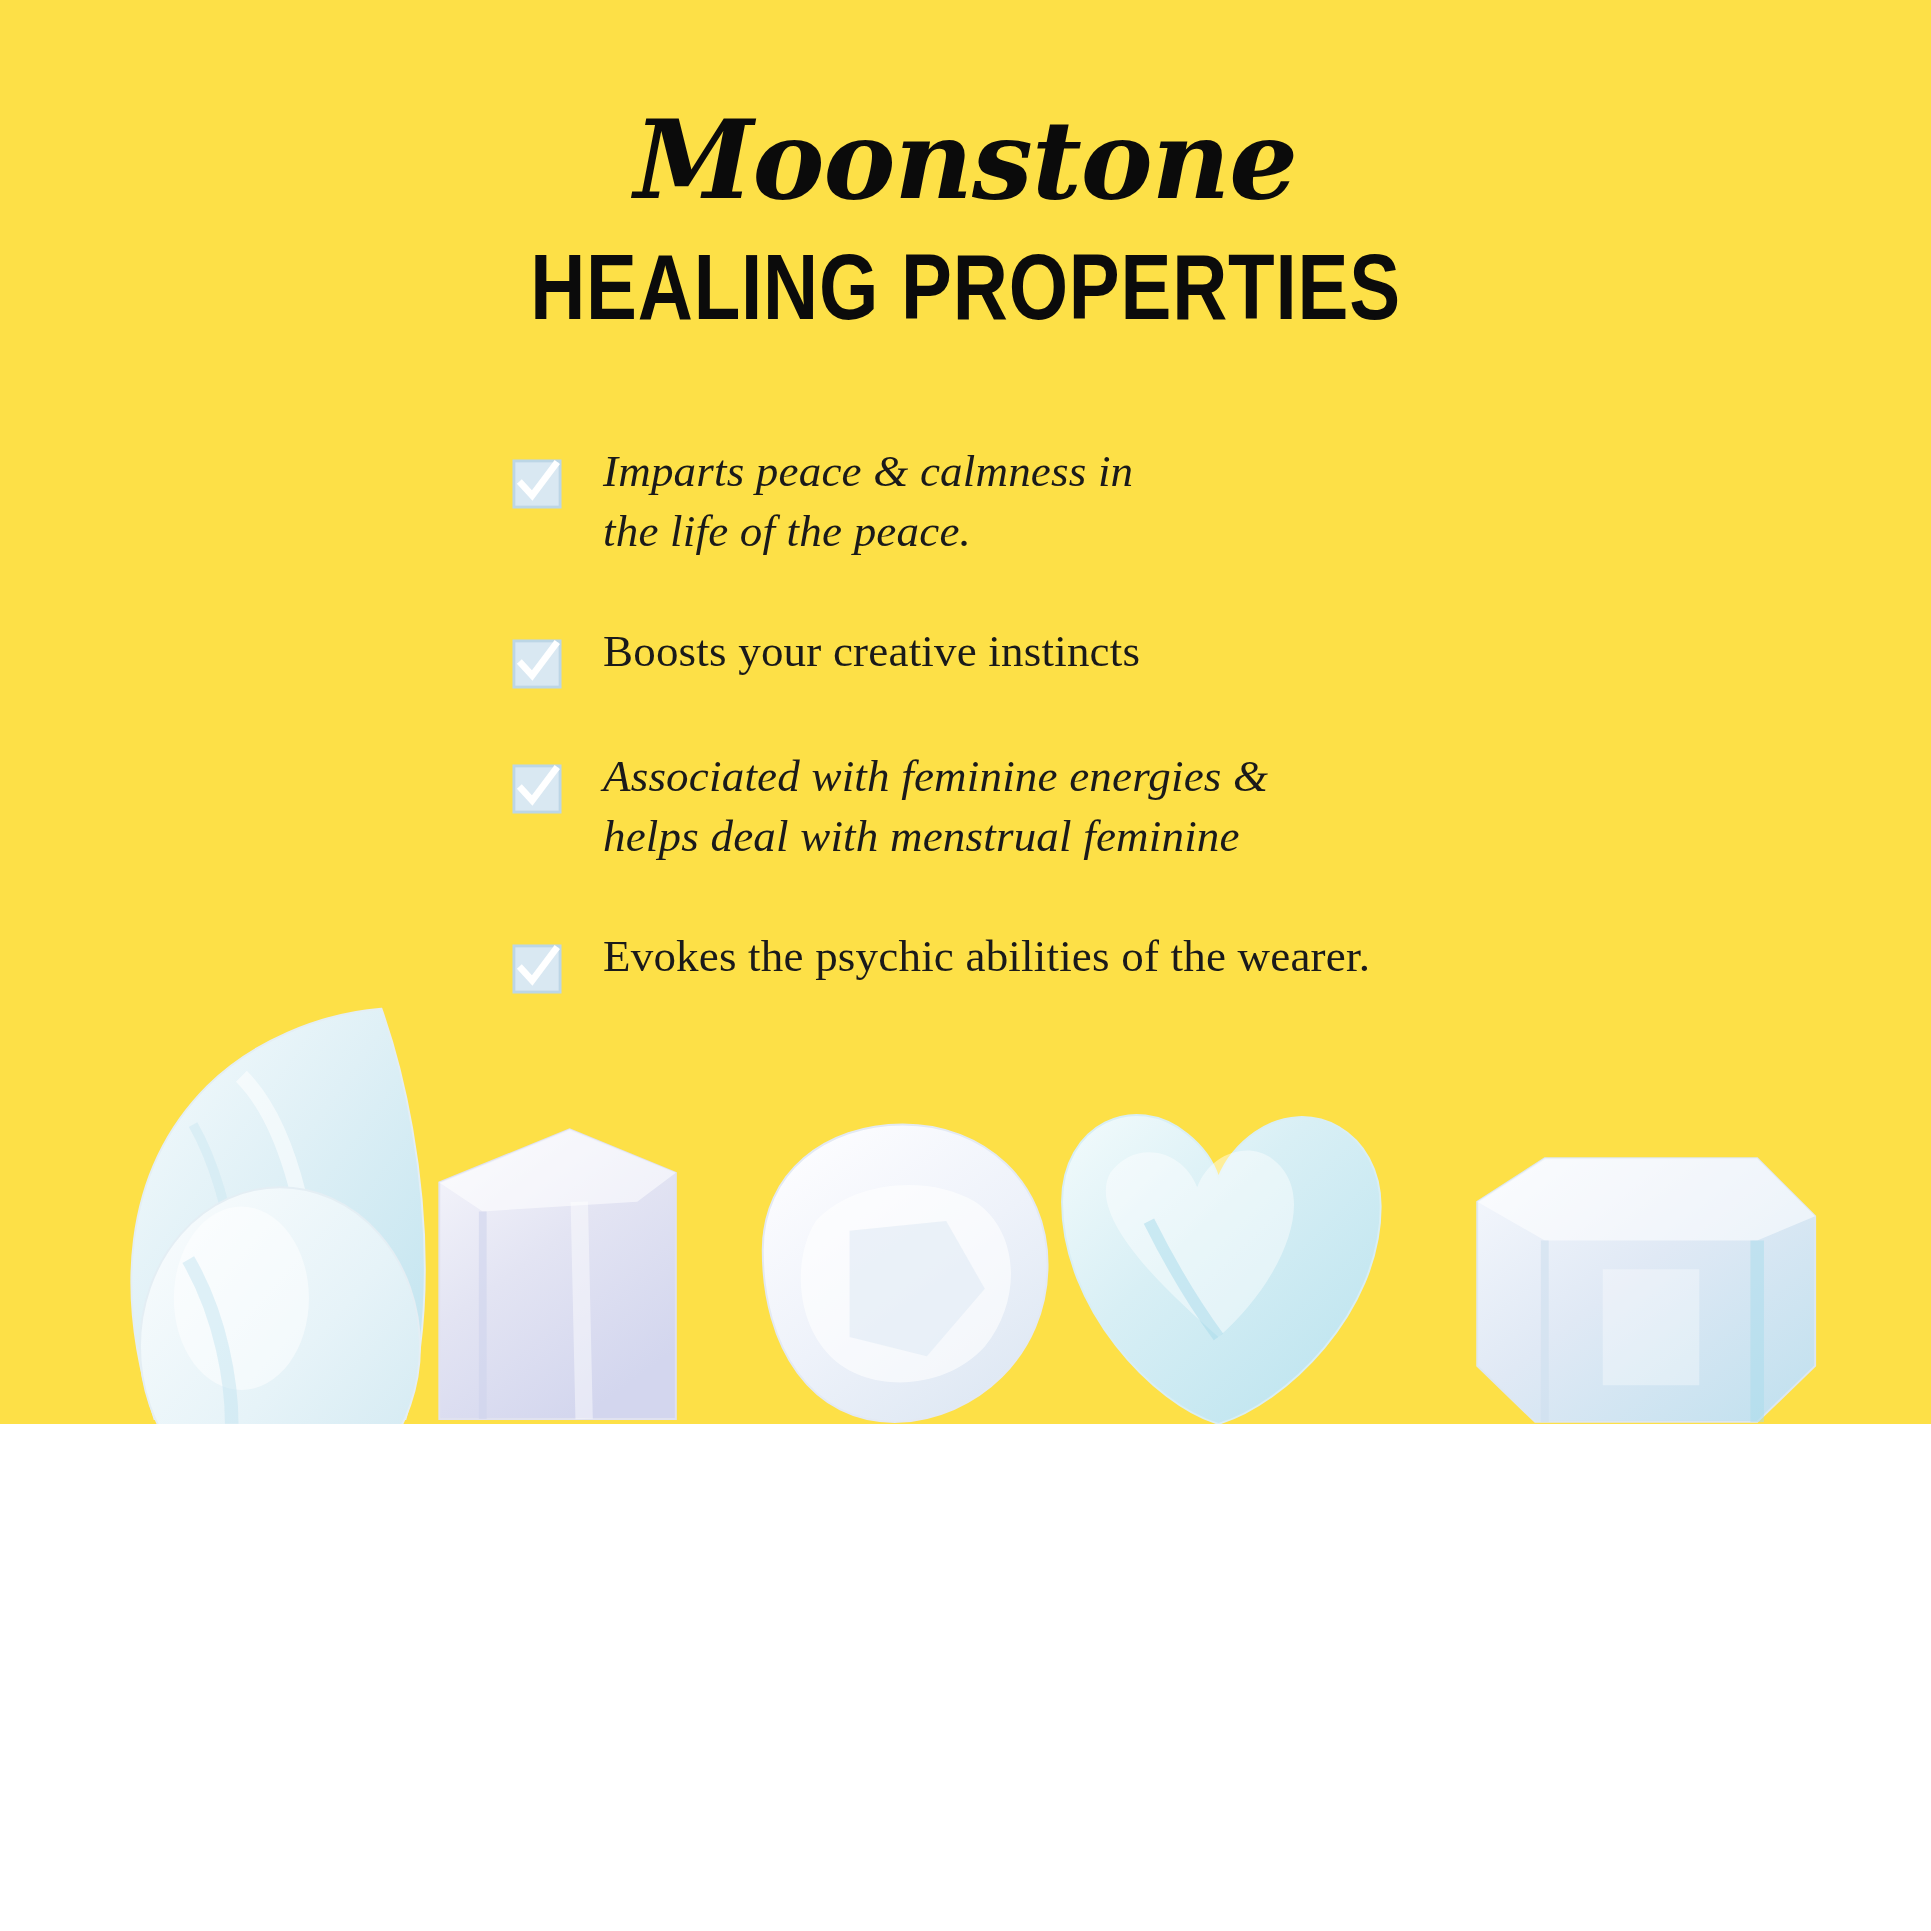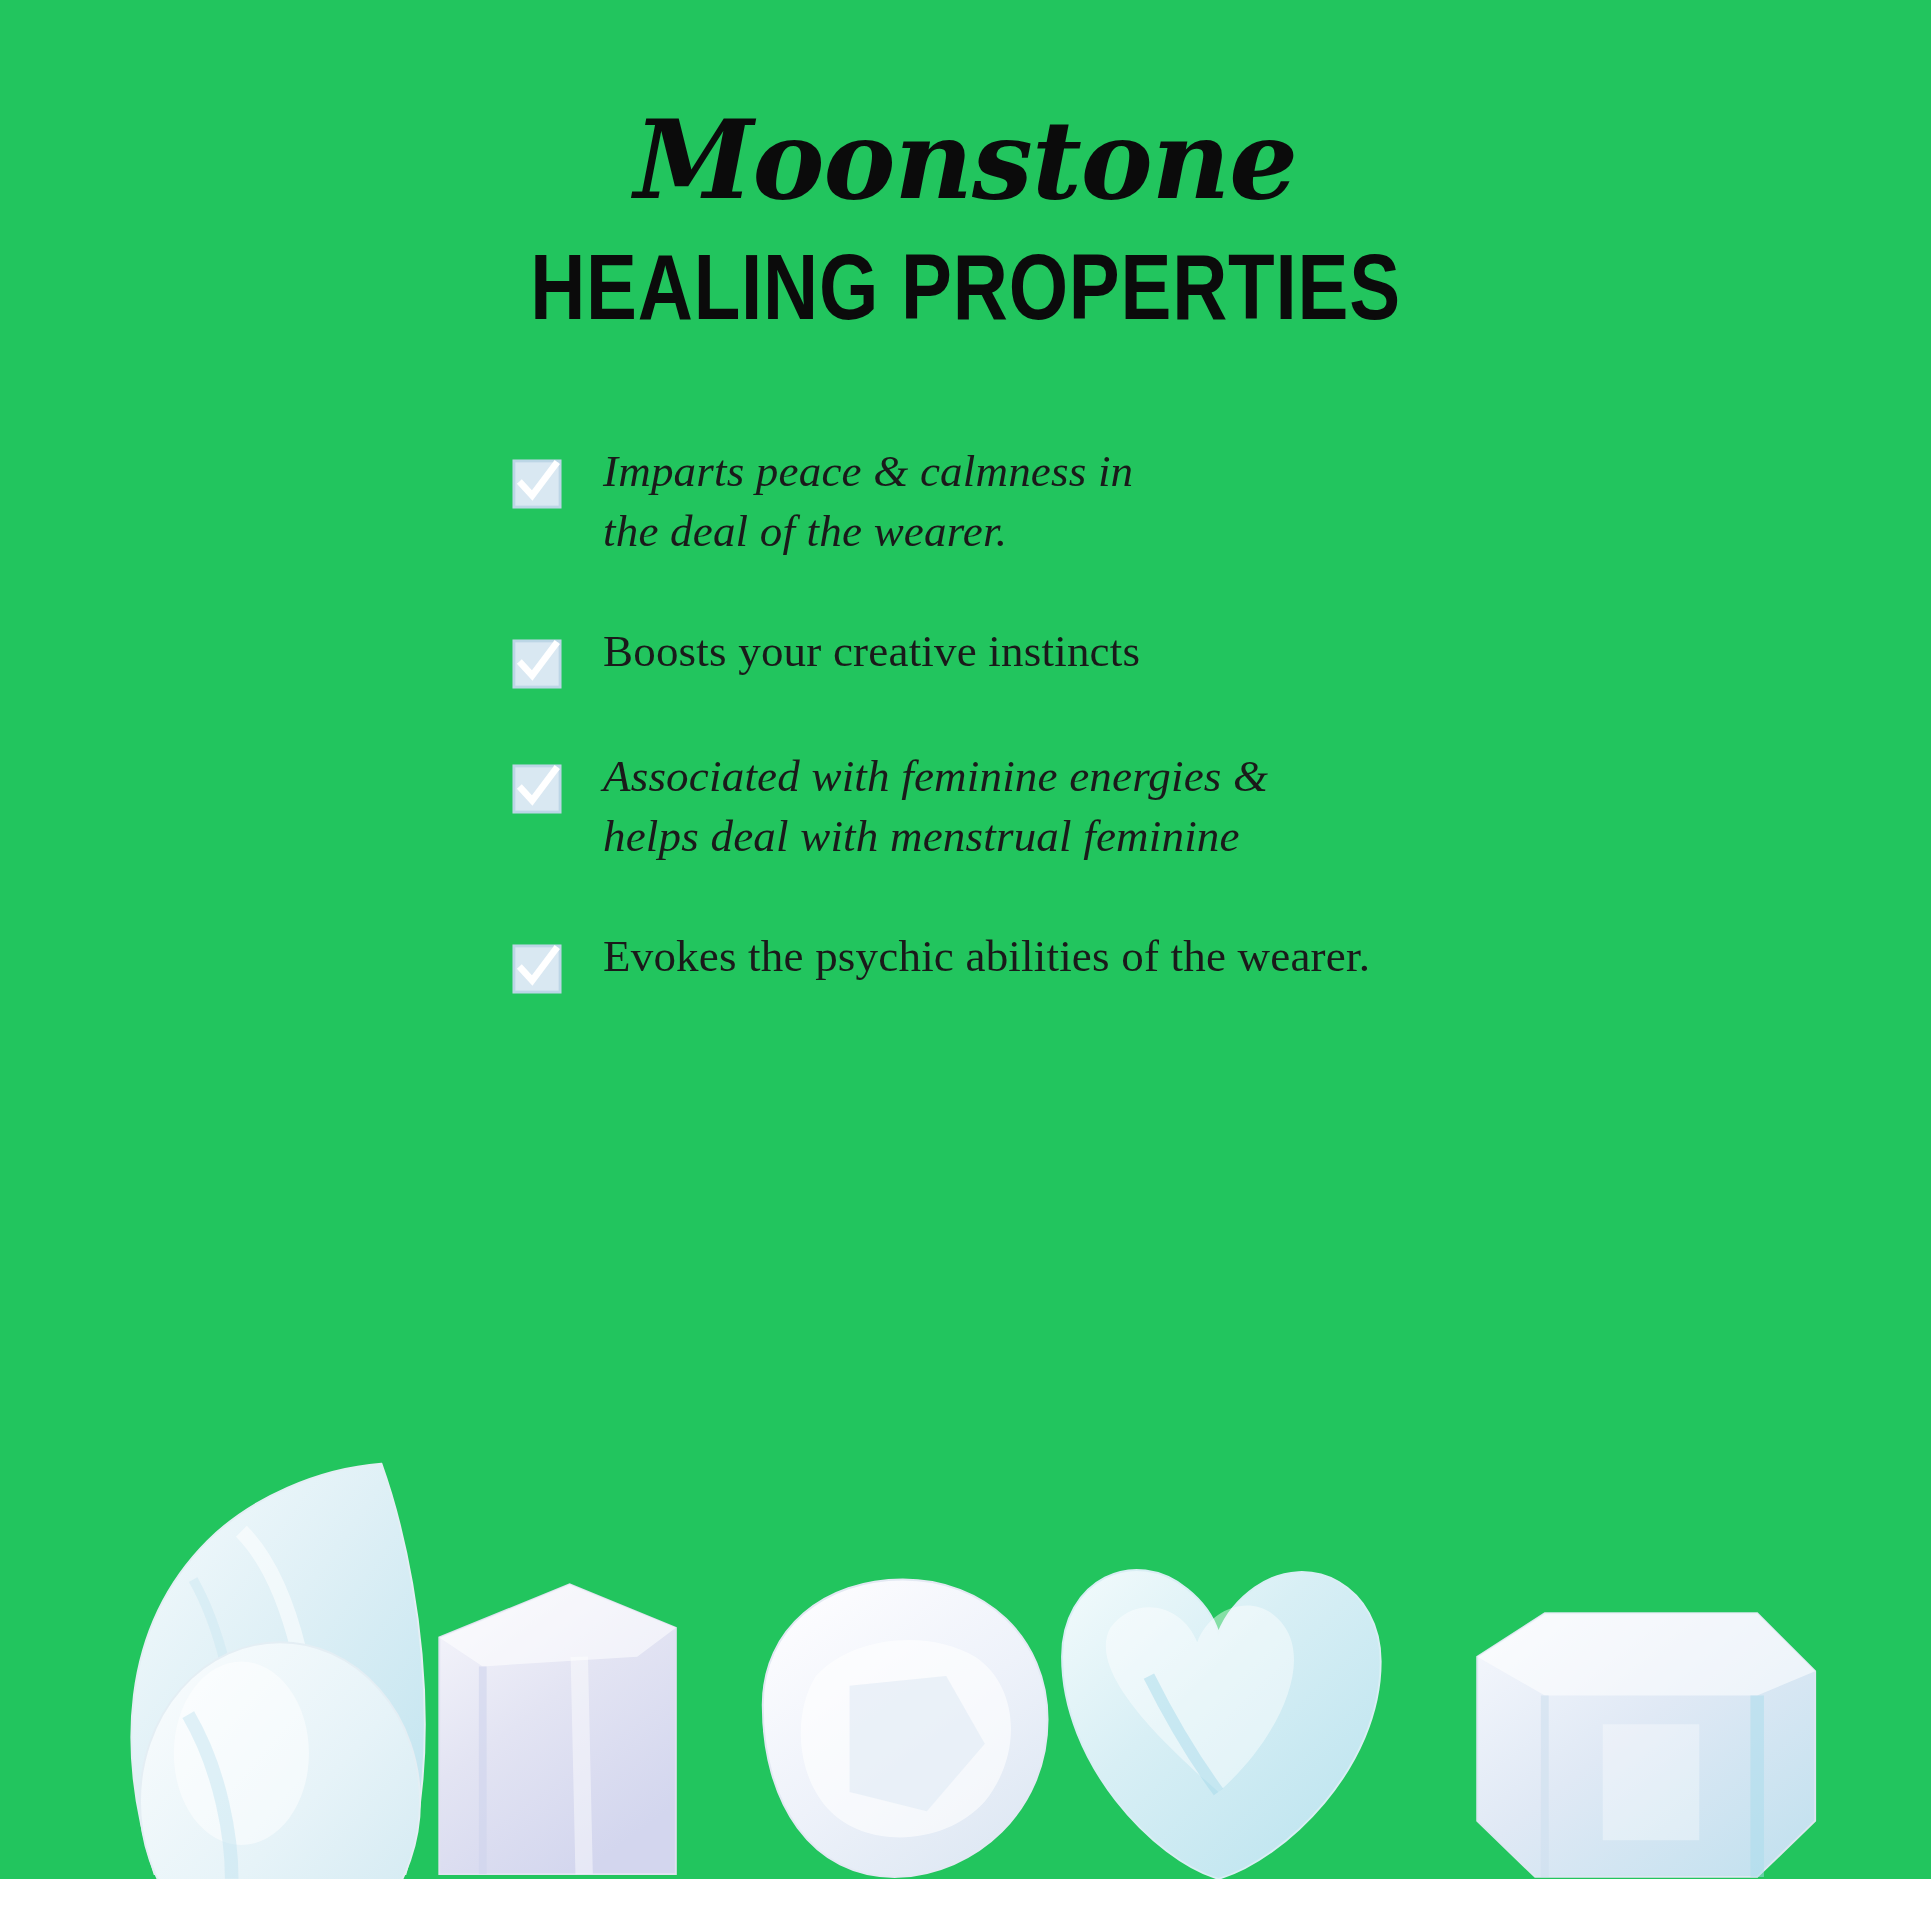"Moonstone" .page { background: #22c55e -> #fde047; height: 1879px -> 1424px }
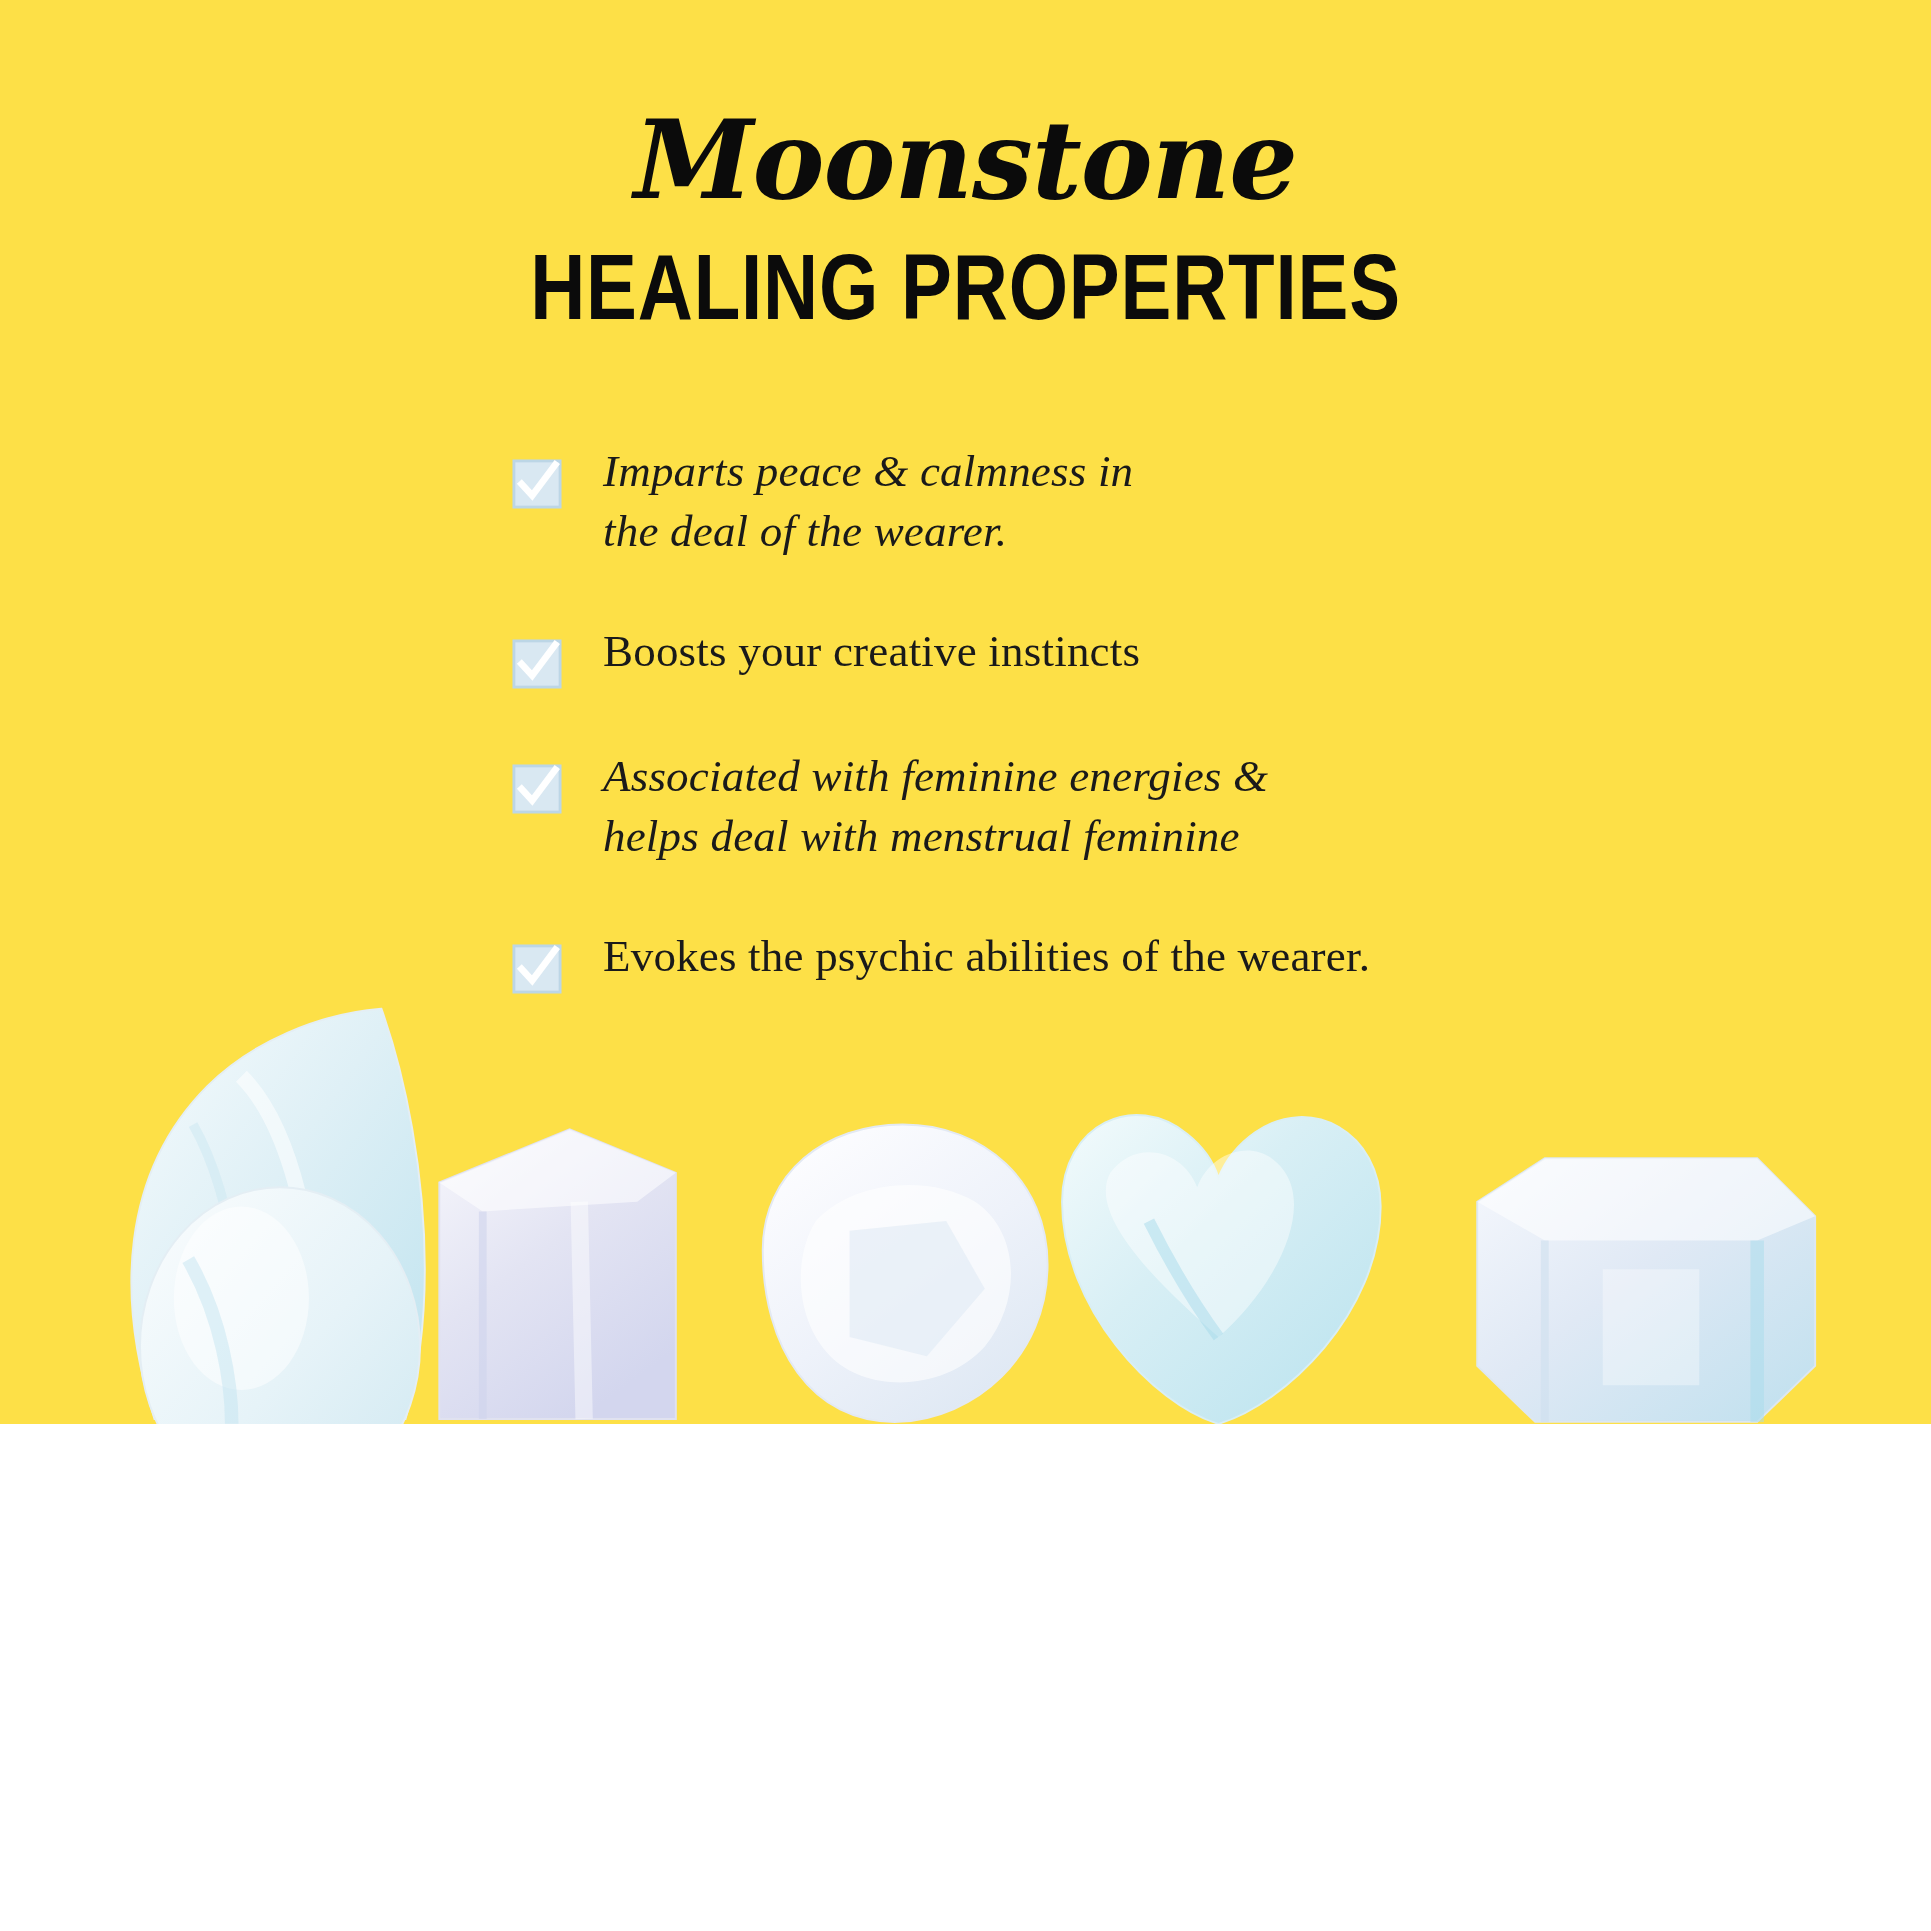"the deal of the wearer." span { text: deal of the wearer -> life of the peace }
